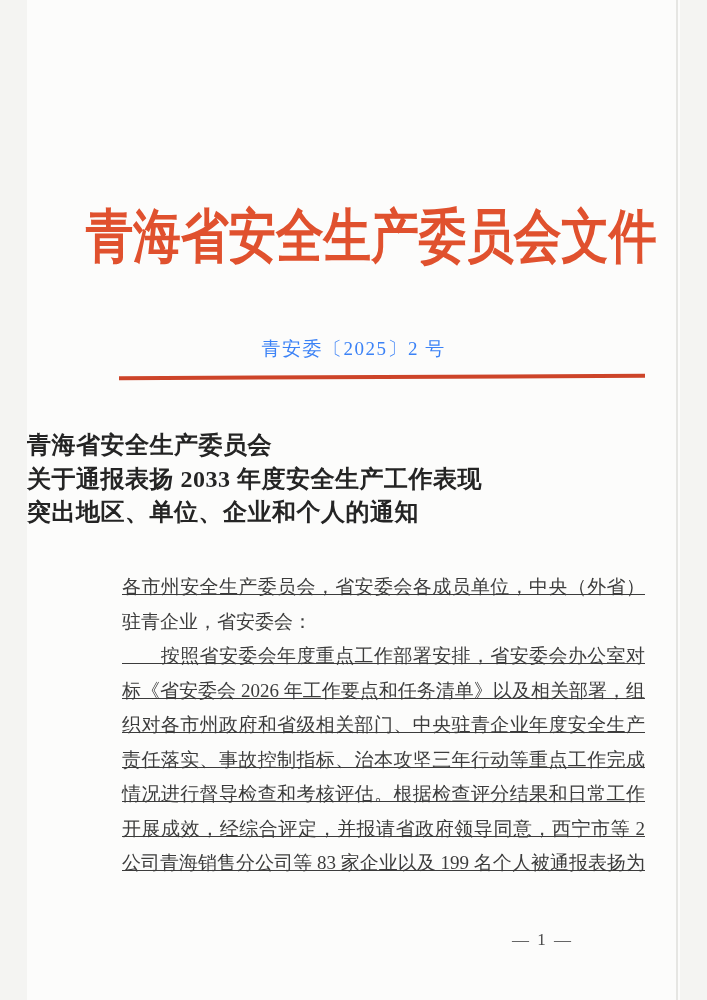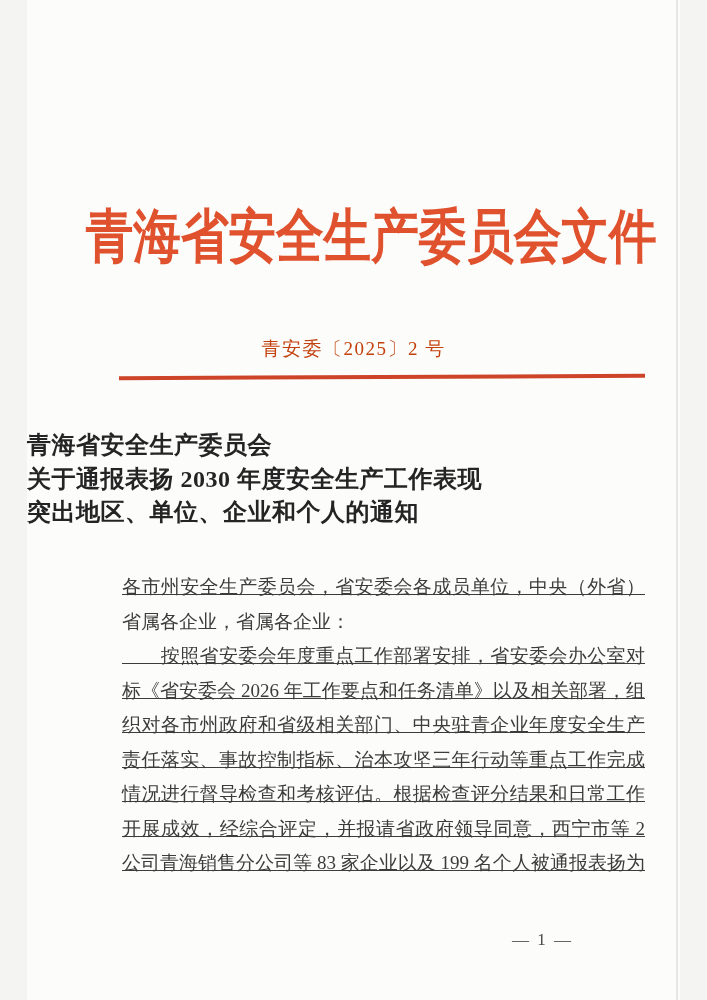"青安委〔2025〕2 号" .doc-number { color: #c2410c -> #3b82f6 }
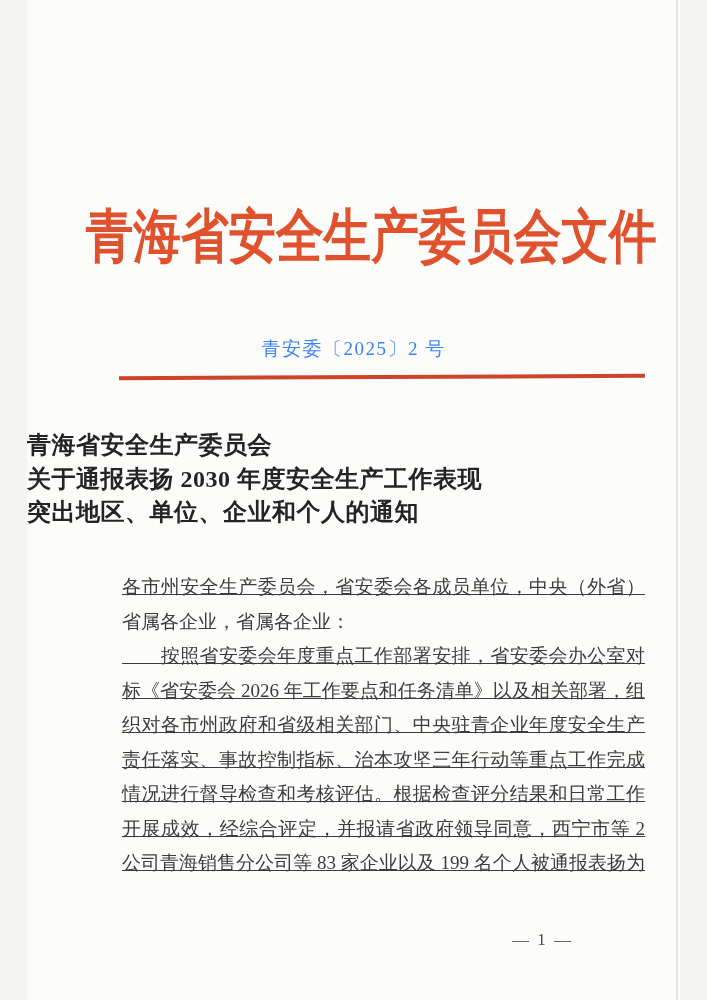"关于通报表扬 2030 年度安全生产工作表现" div.title-line { text: 2030 -> 2033 }
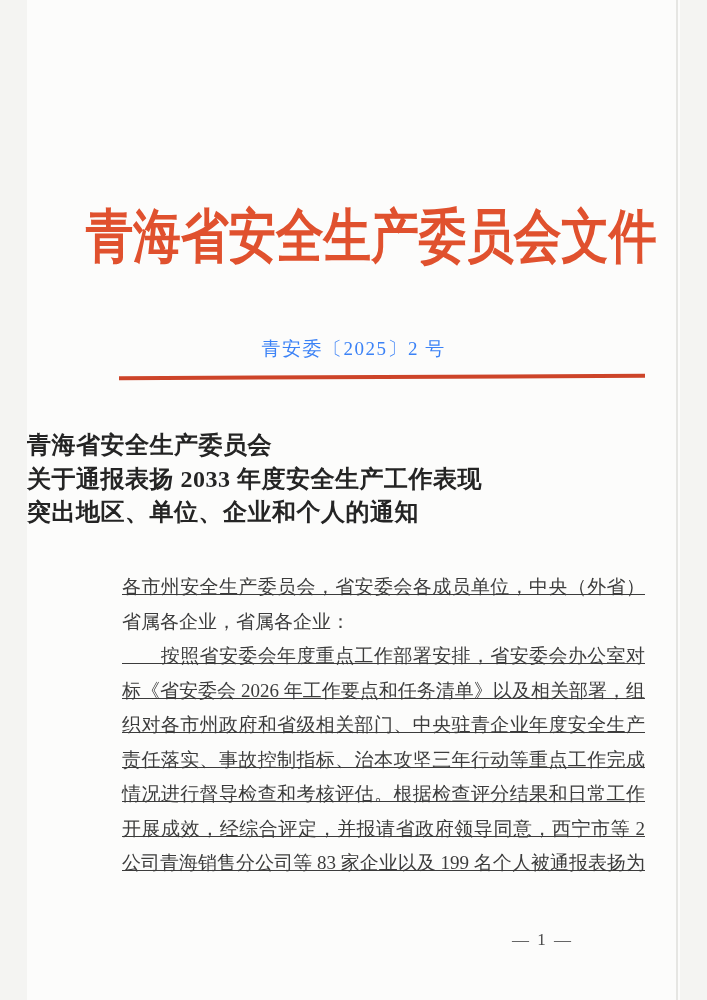"省属各企业，省属各企业：" div.line { text: 省属各企业，省属各企业 -> 驻青企业，省安委会 }
